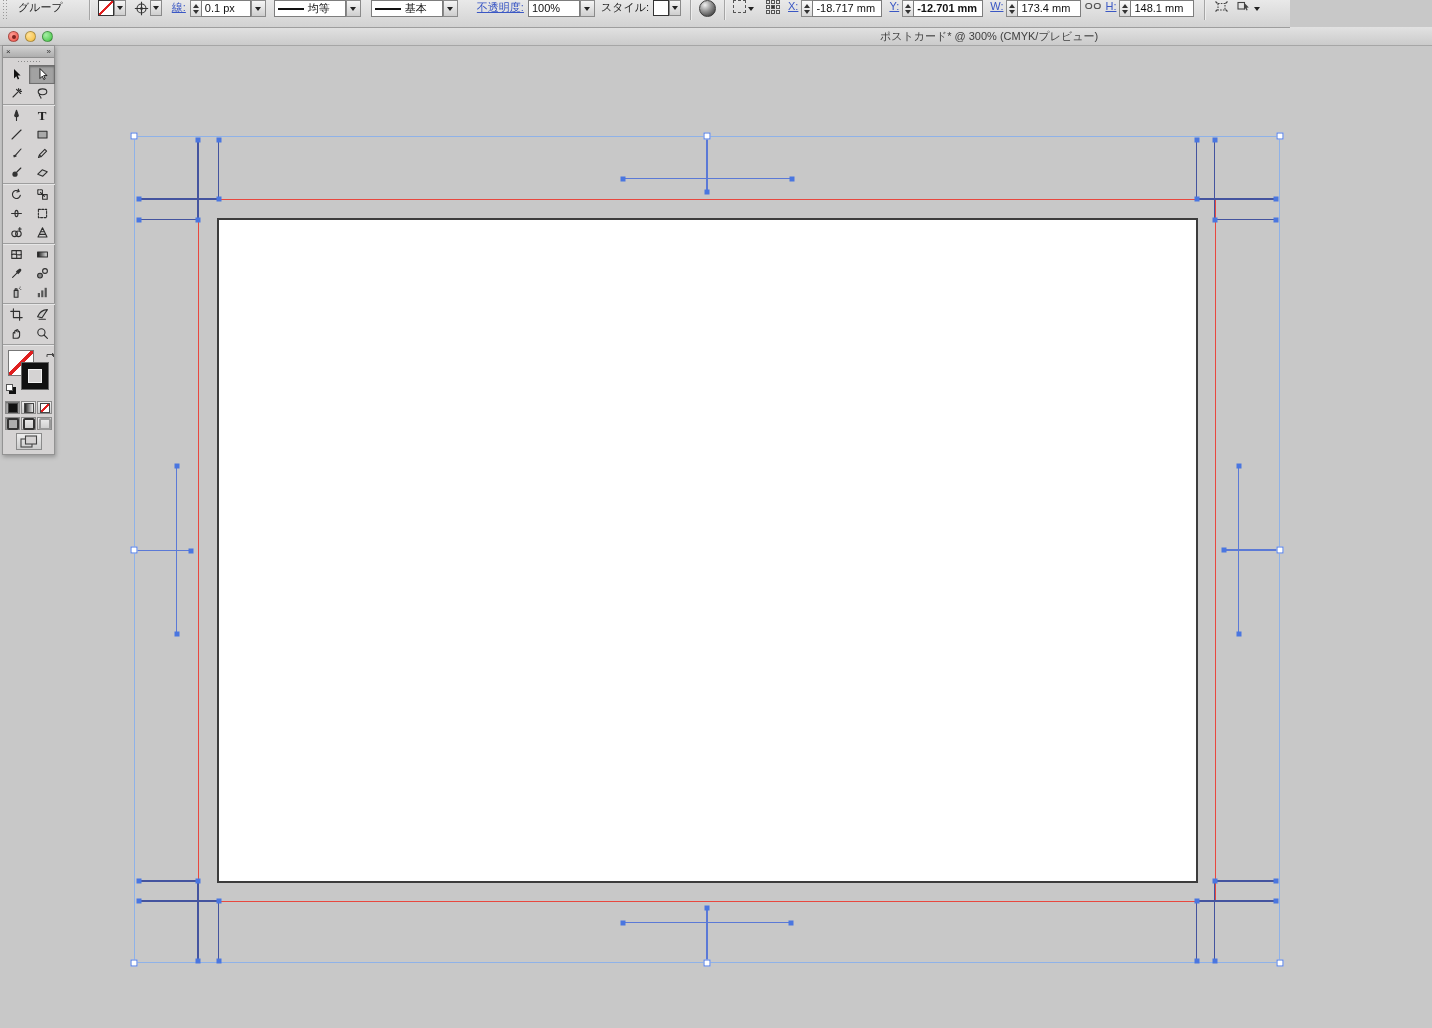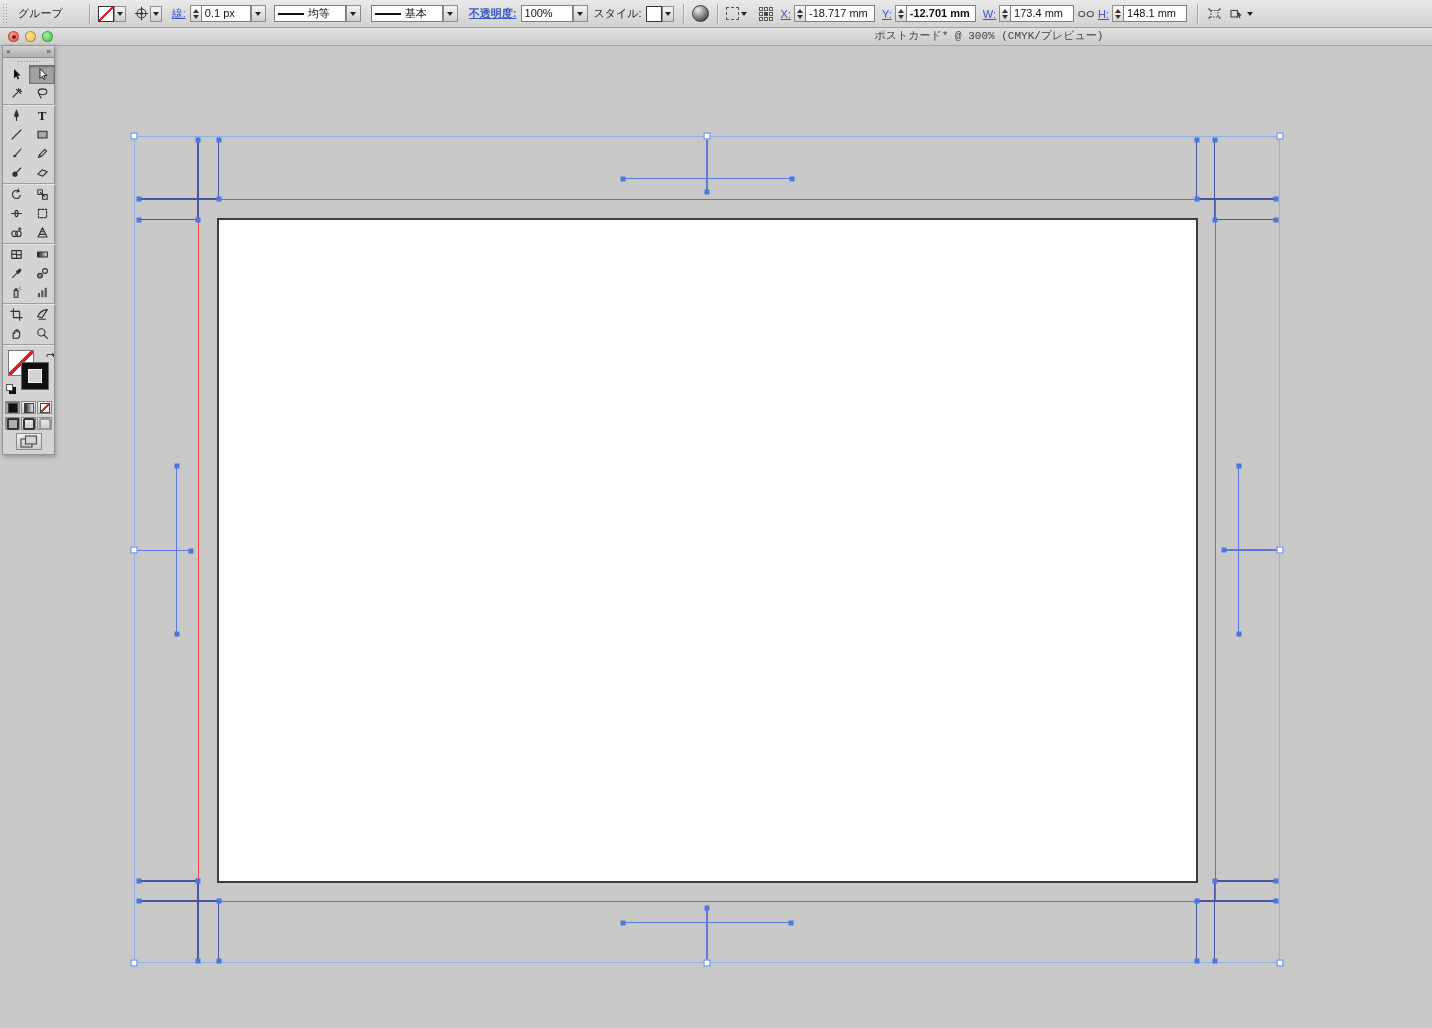"グループ" .cbar { align-items: center -> flex-start; width: 1432px -> 1290px }
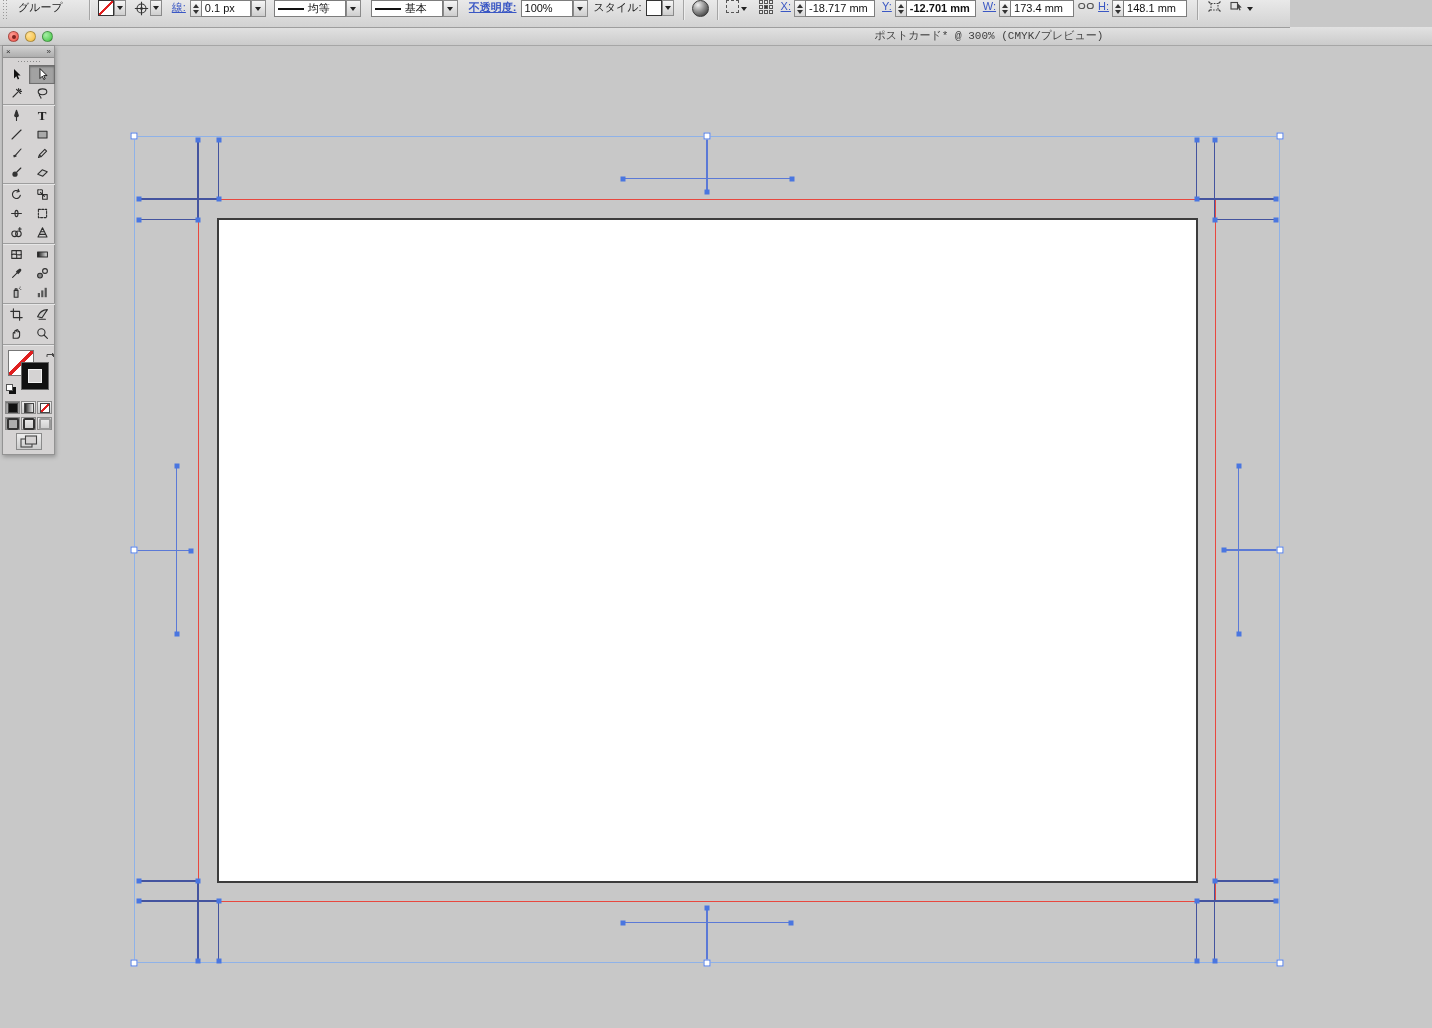"不透明度:" span.lnk { font-weight: bold -> none; margin-left: 11px -> 19px }
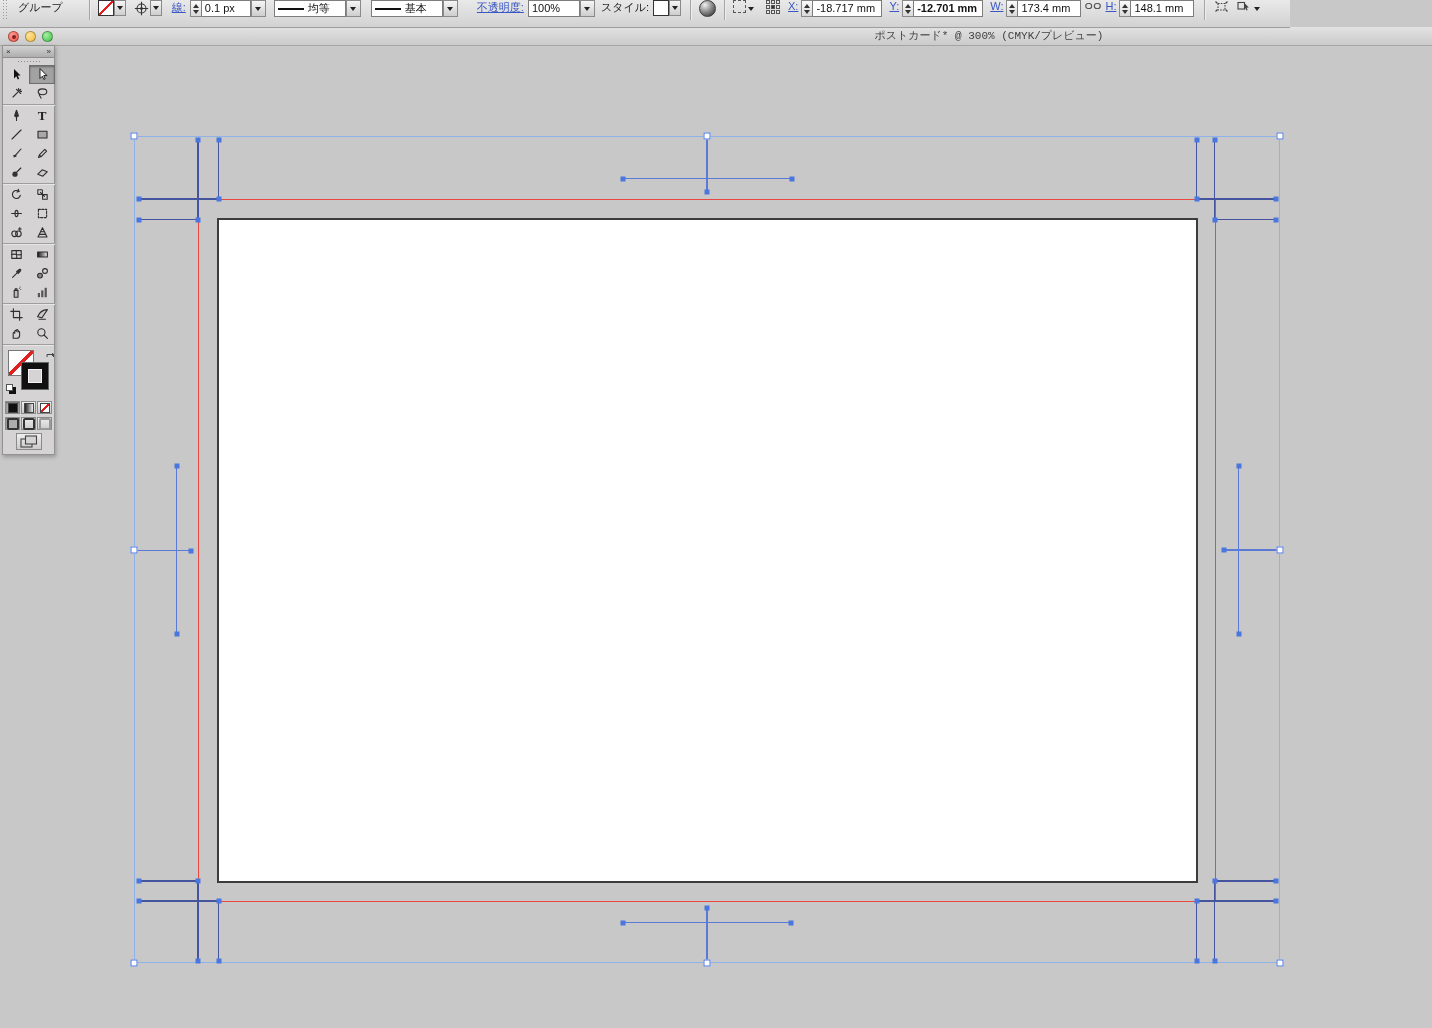"ポストカード* @ 300% (CMYK/プレビュー)" .wtitle { font-family: Liberation Mono, monospace -> none }
